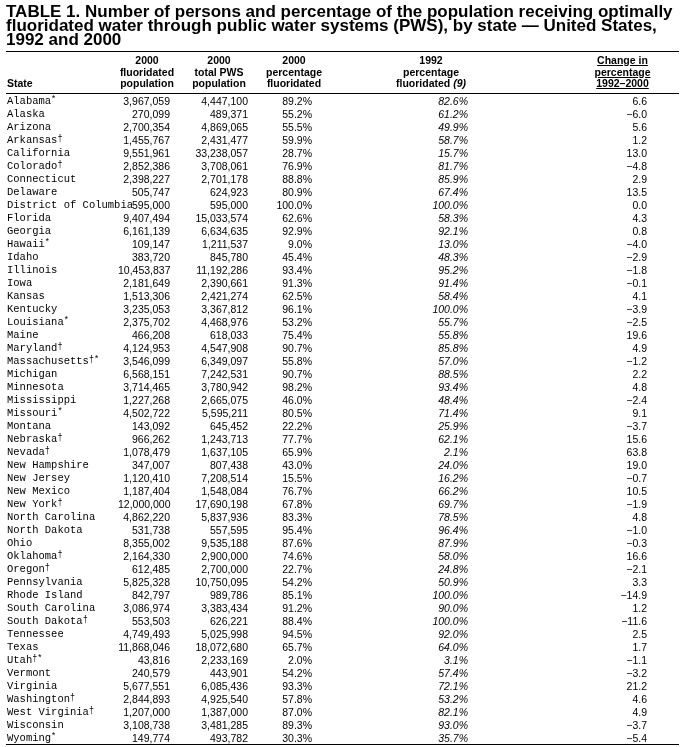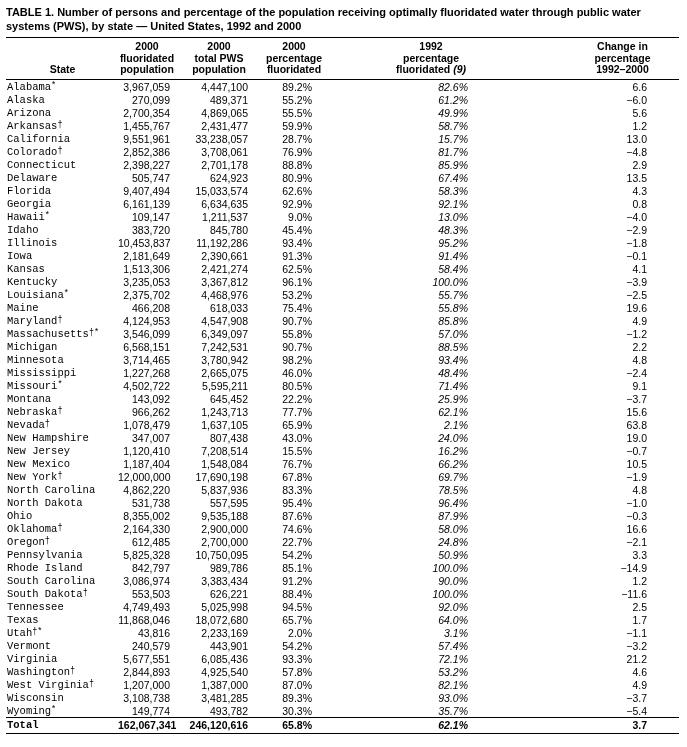"TABLE 1. Number of persons" .title { font-size: 11px -> 17px }
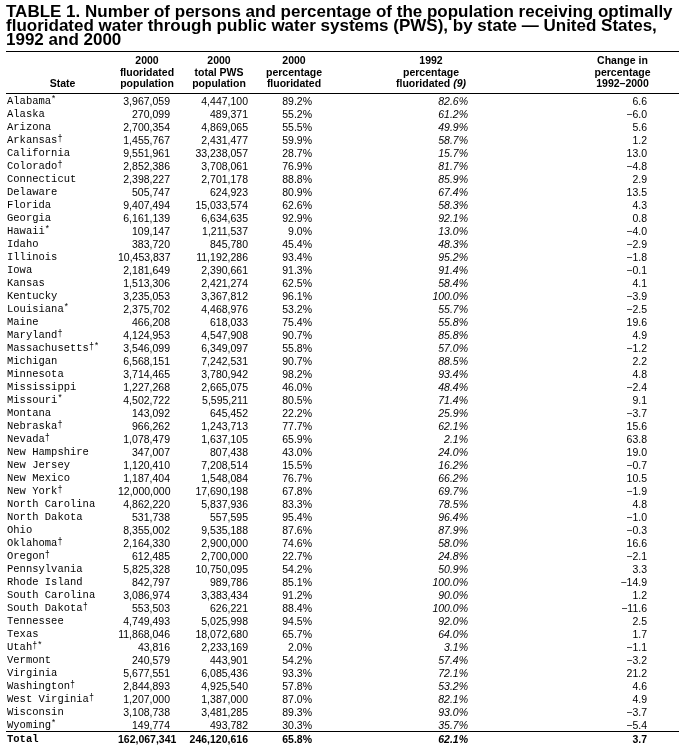"Change in" thead th.h-change { text-decoration: none -> underline }
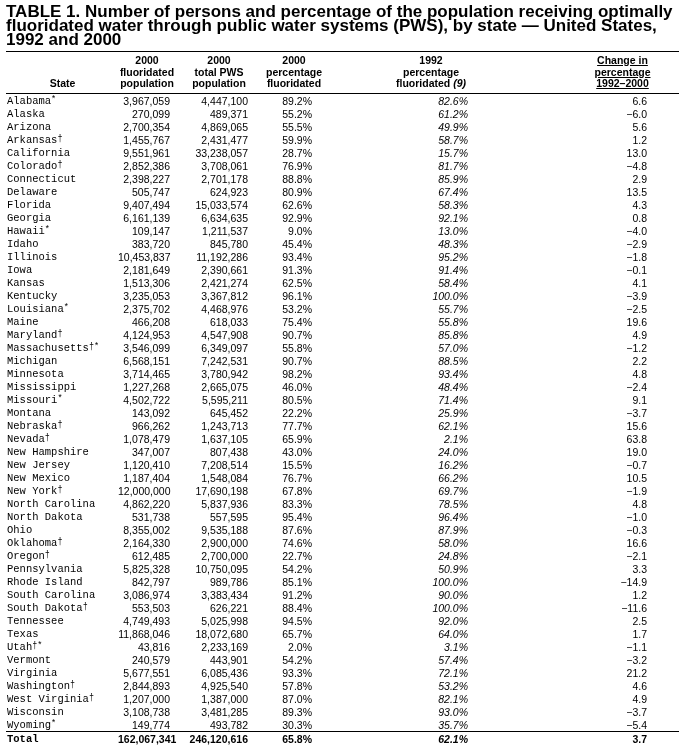"State" thead th.h-state { text-align: center -> left }
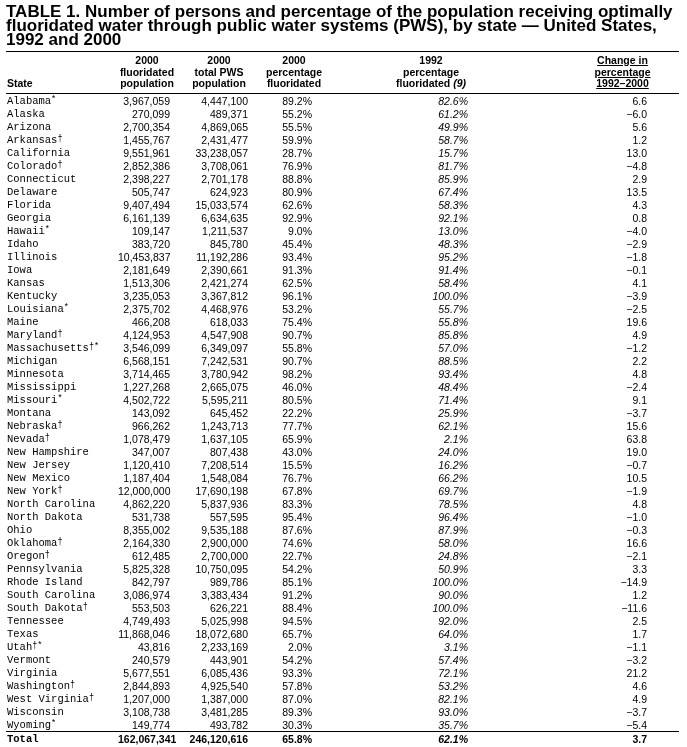"District of Columbia" tr { html: none -> <tr> <td><span>District of Columbia</span><span></span></td> <td>595,000</td> <td>595,000</td> <td>100.0%</td> <td>100.0%</td> <td>0.0</td> </tr> }
